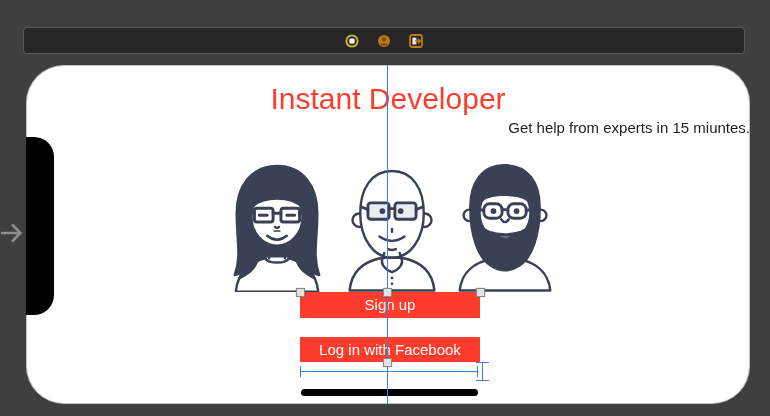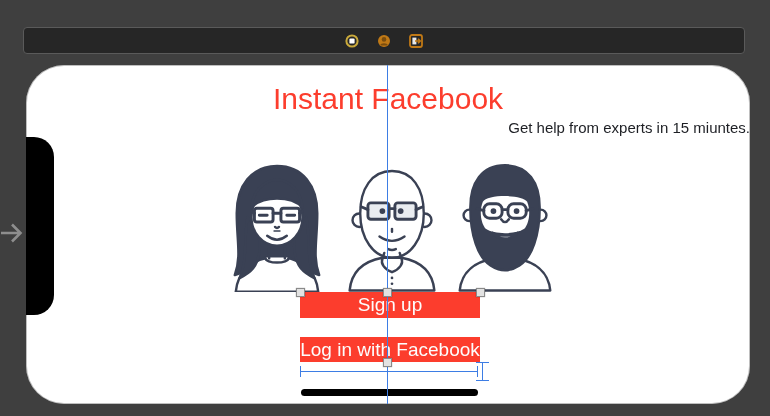"Instant Facebook" div.title { text: Facebook -> Developer }
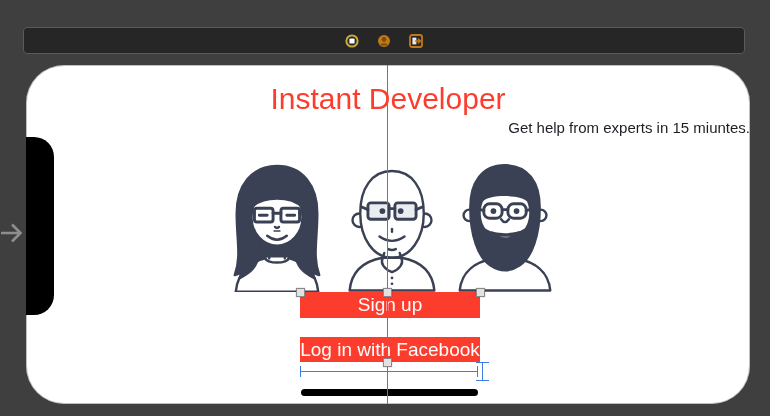"Sign up" .btn { font-size: 19px -> 15px }
